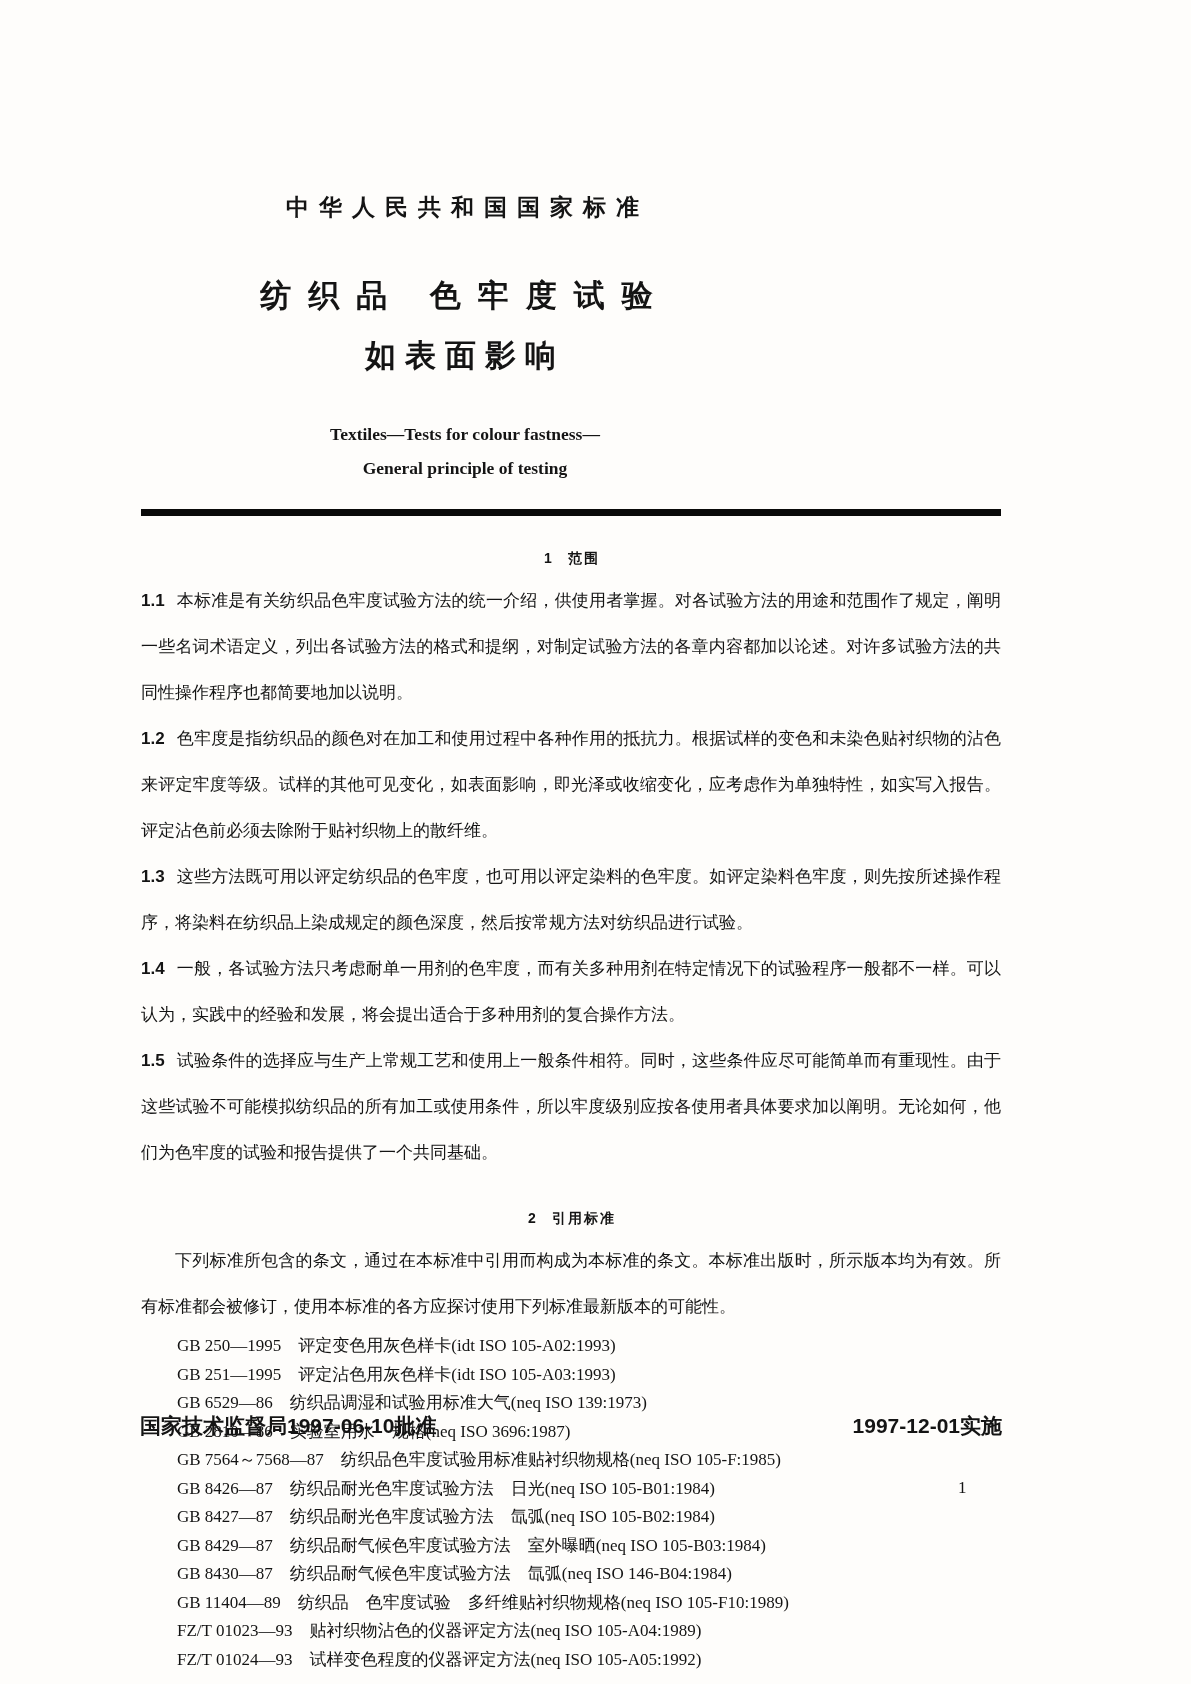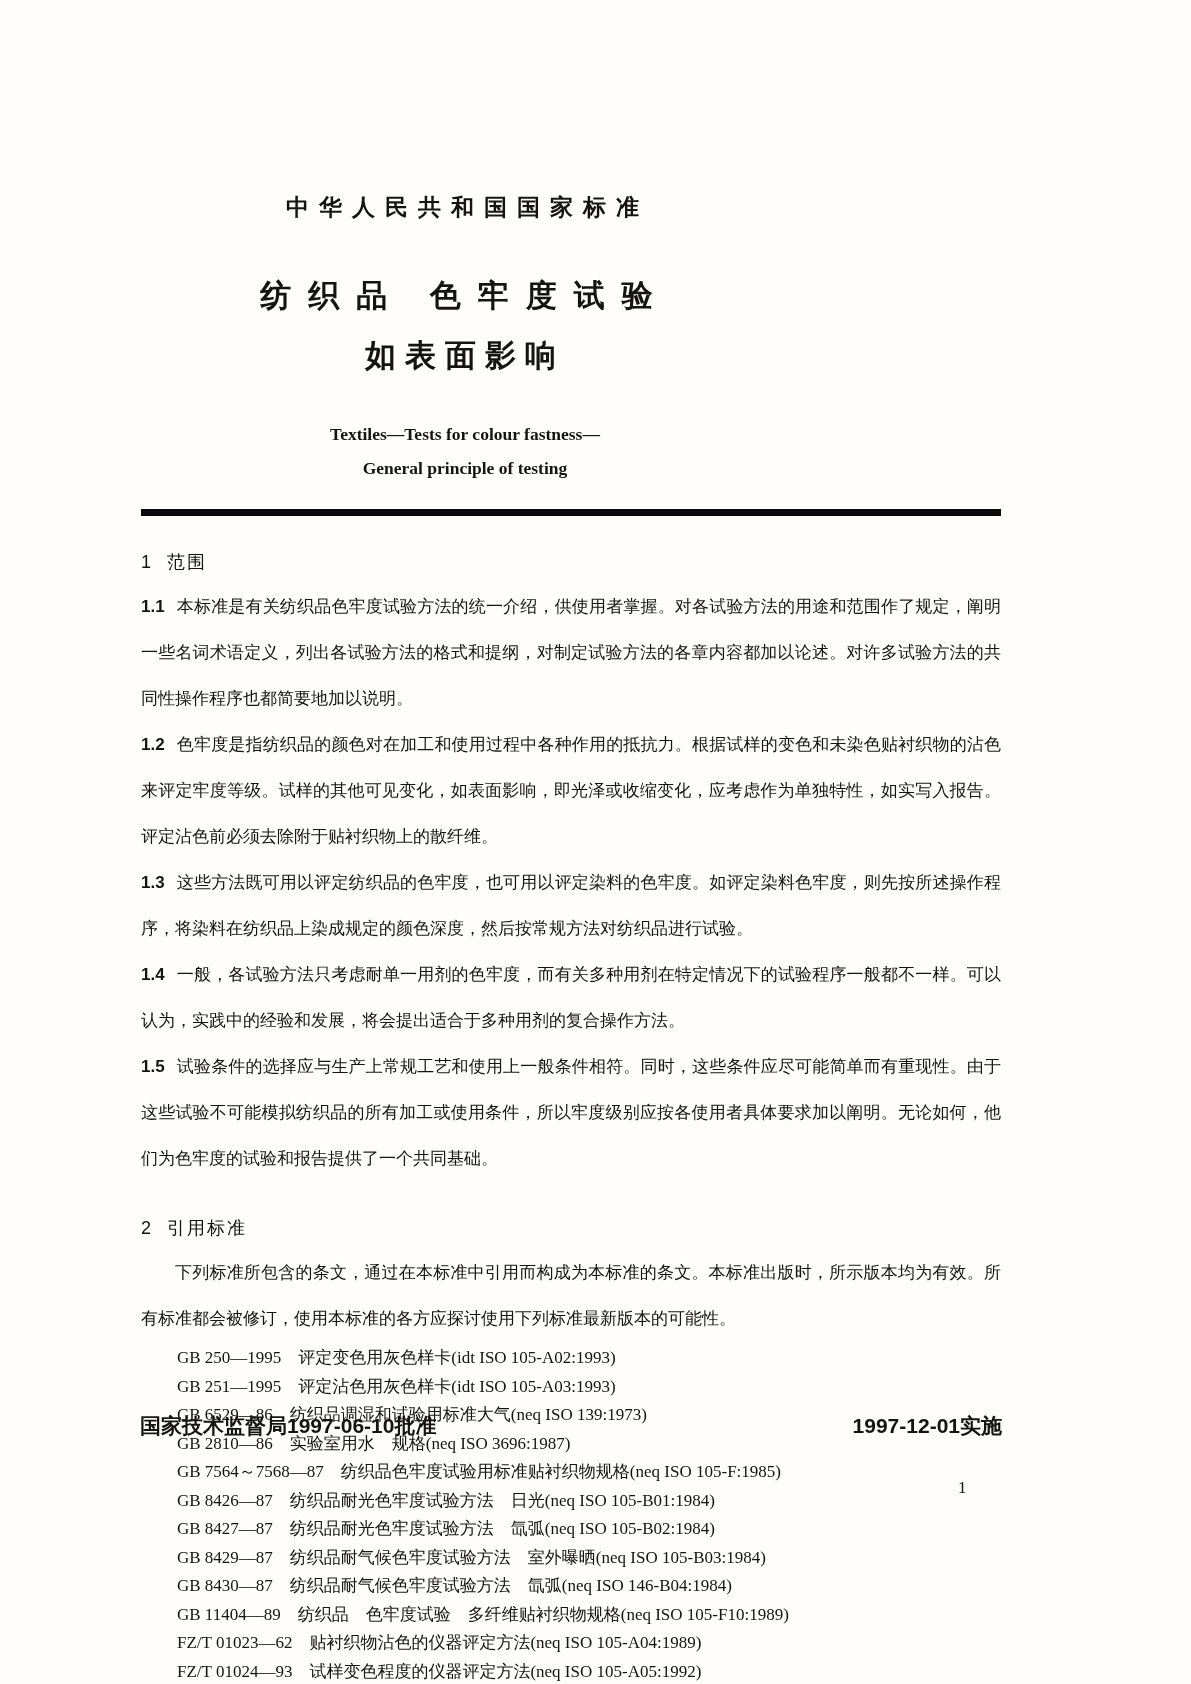"1 范围" .sec-heading { font-size: 18px -> 14px; font-weight: normal -> bold; text-align: none -> center }
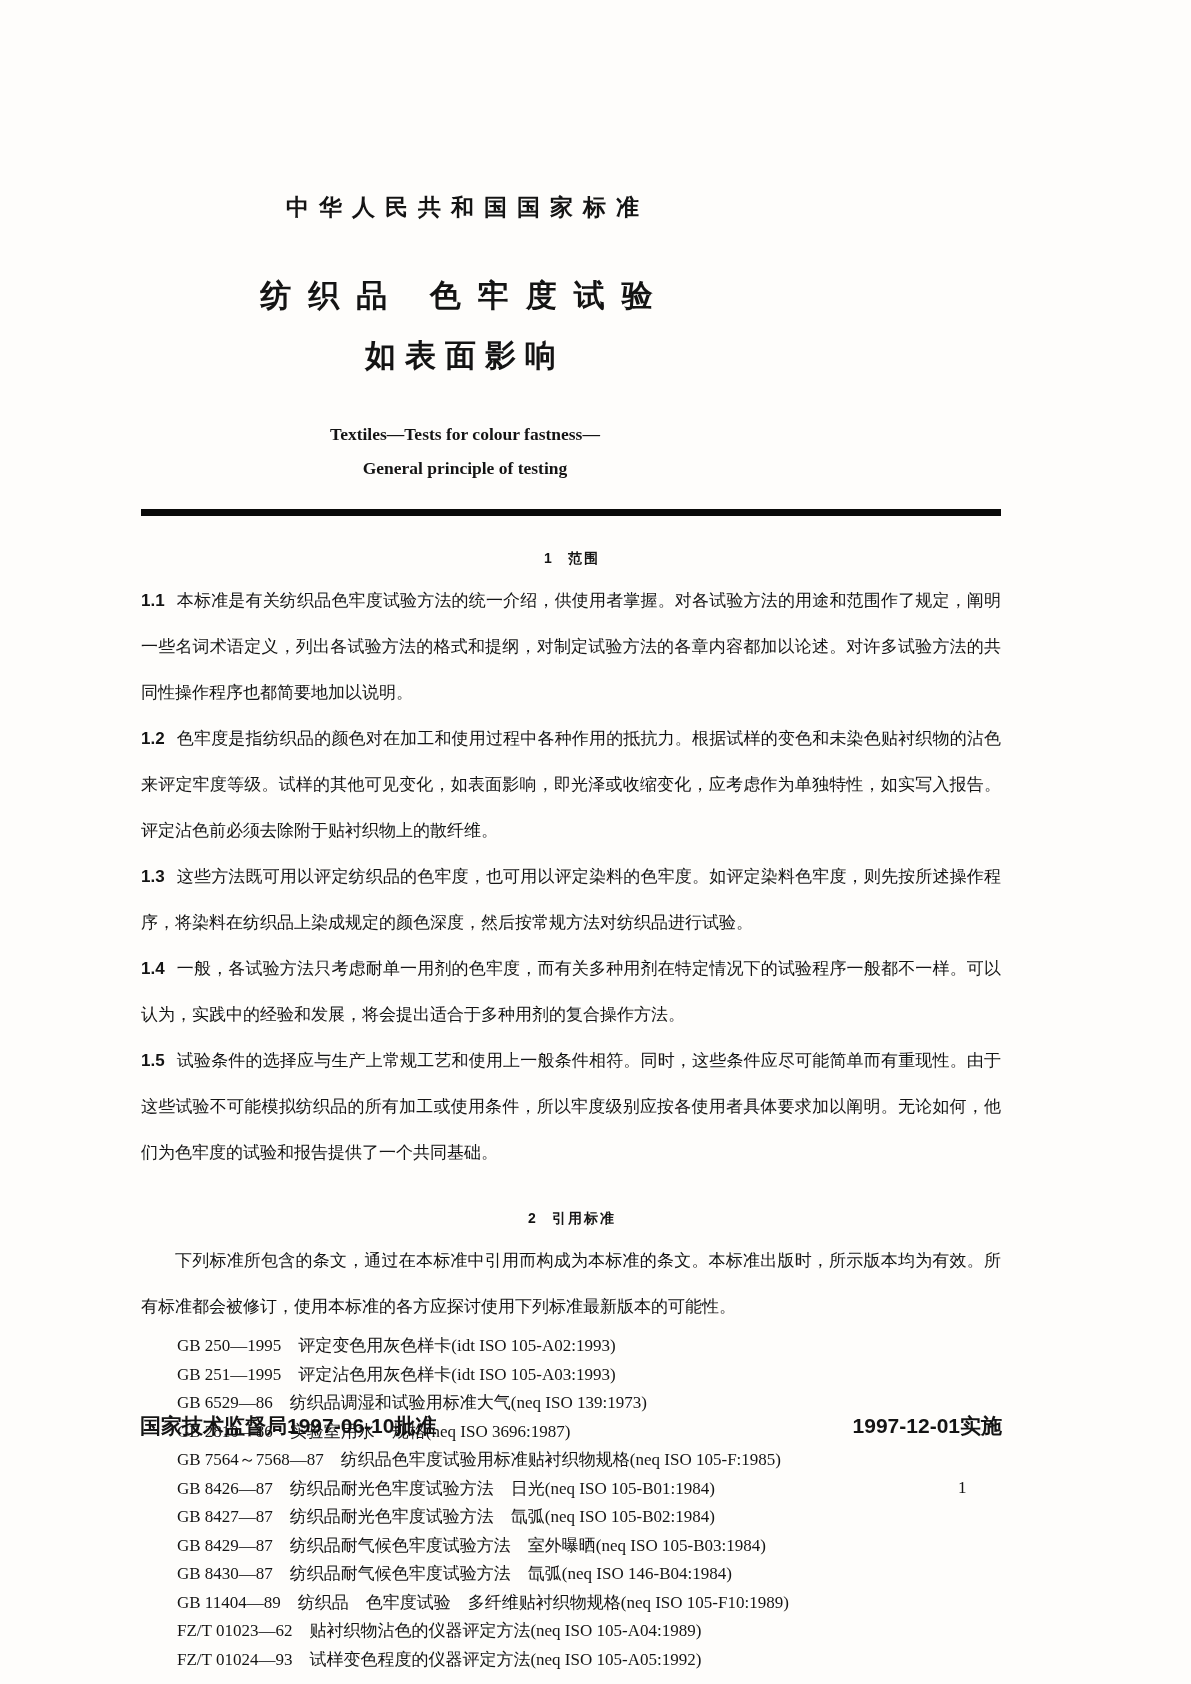"FZ/T 01023—62 贴衬织物沾色的仪器评定方法(neq ISO" div.ref-item { text: 62 -> 93 }
